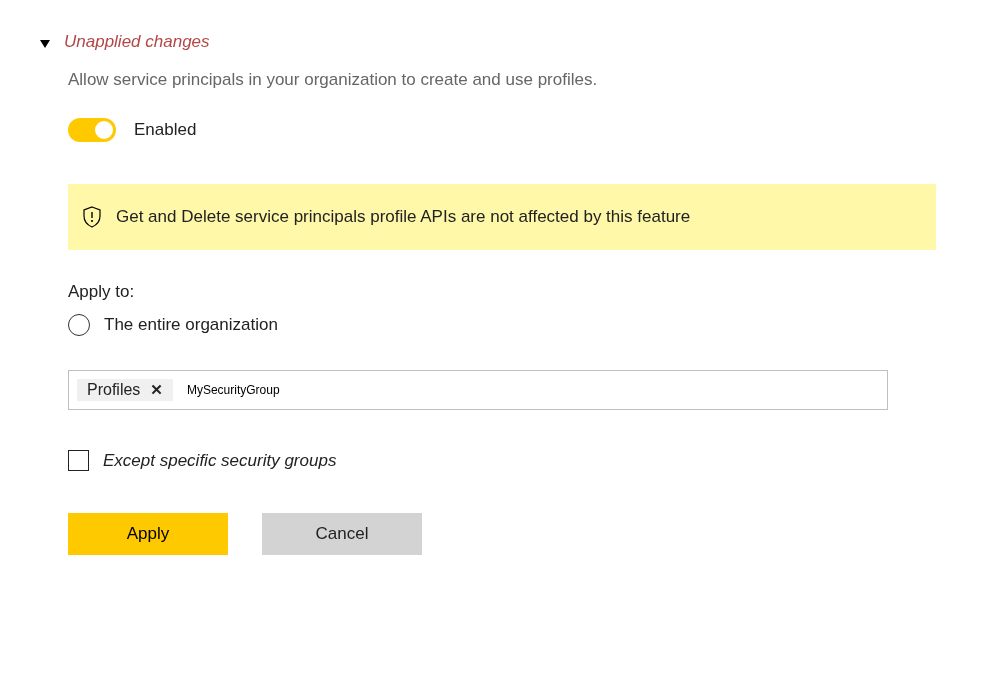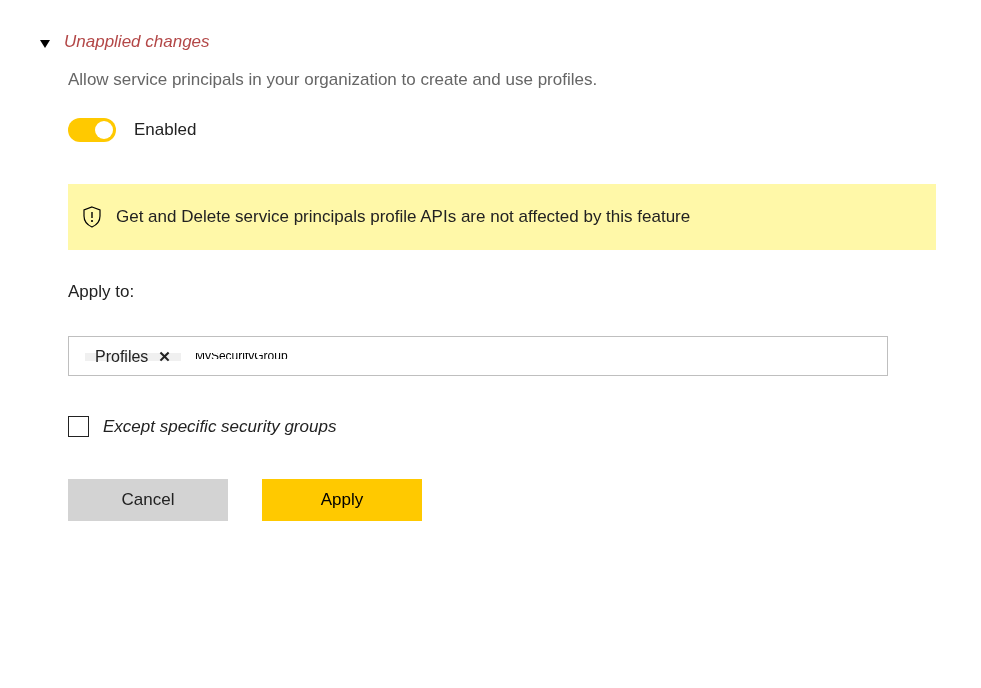"The entire organization" div.radio-row { html: none -> <div> <div></div> <span>The entire organization</span> </div> }
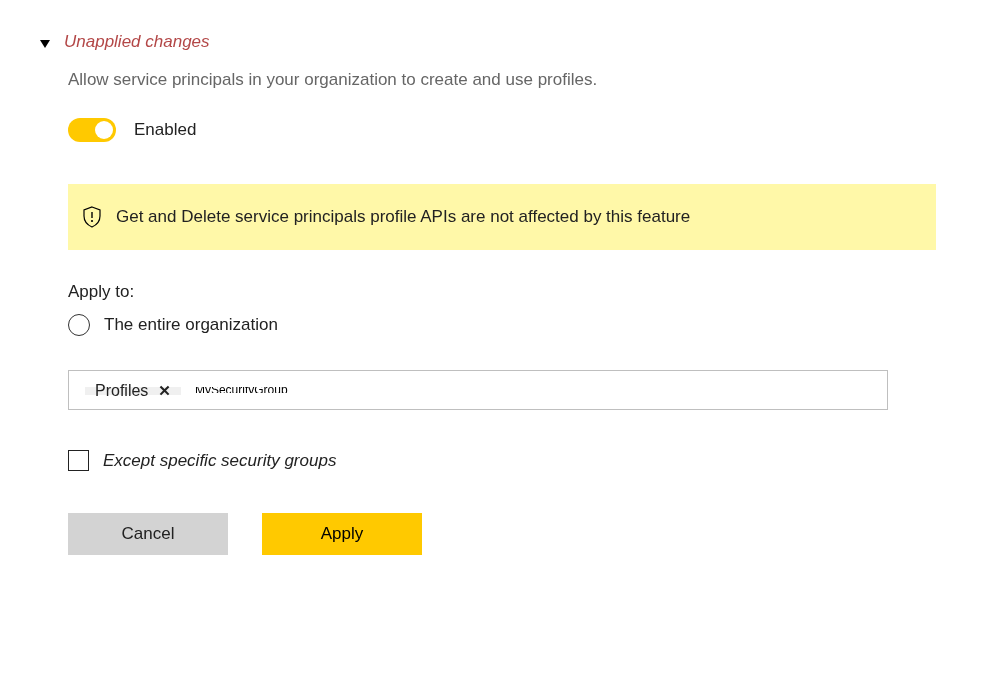"Profiles" .tag-input { padding: 16px -> 8px }
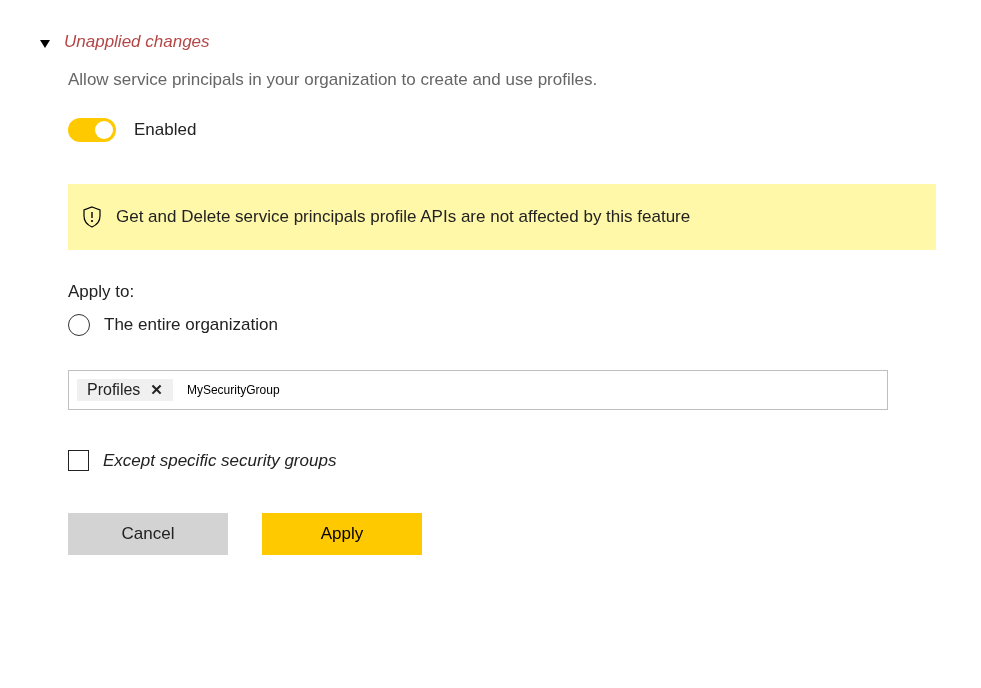"Cancel" button.btn { order: before "Apply" -> after "Apply" }
